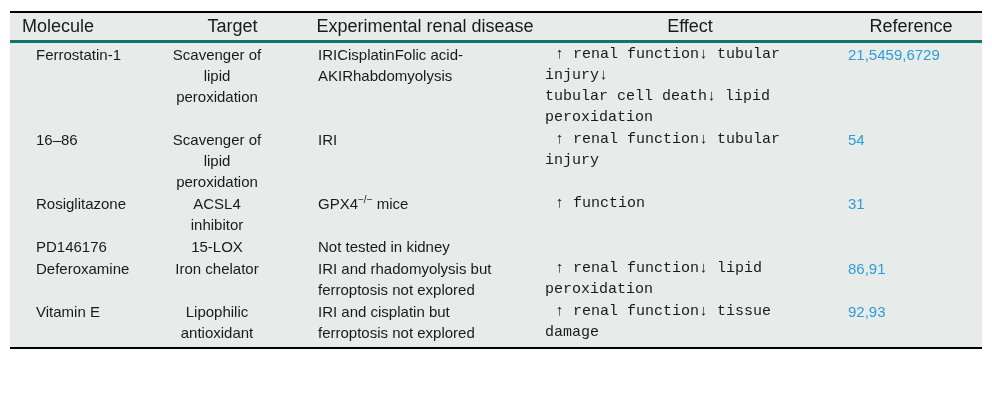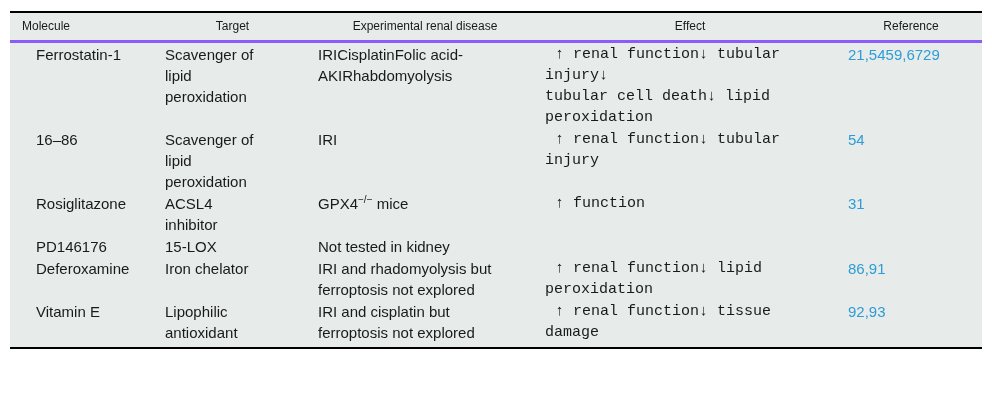"Molecule" thead th { border-bottom: 3px solid #8b5cf6 -> 3px solid #0f766e; font-size: 12px -> 18px }
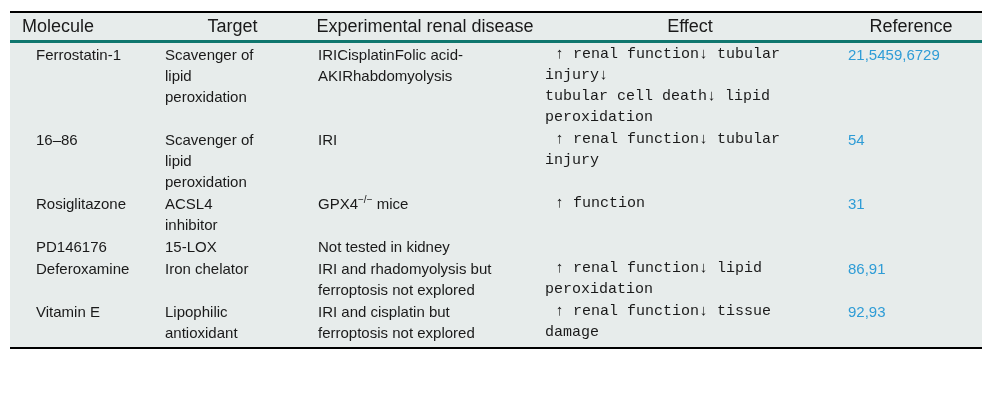"Scavenger of" td.c2 { text-align: none -> center }
